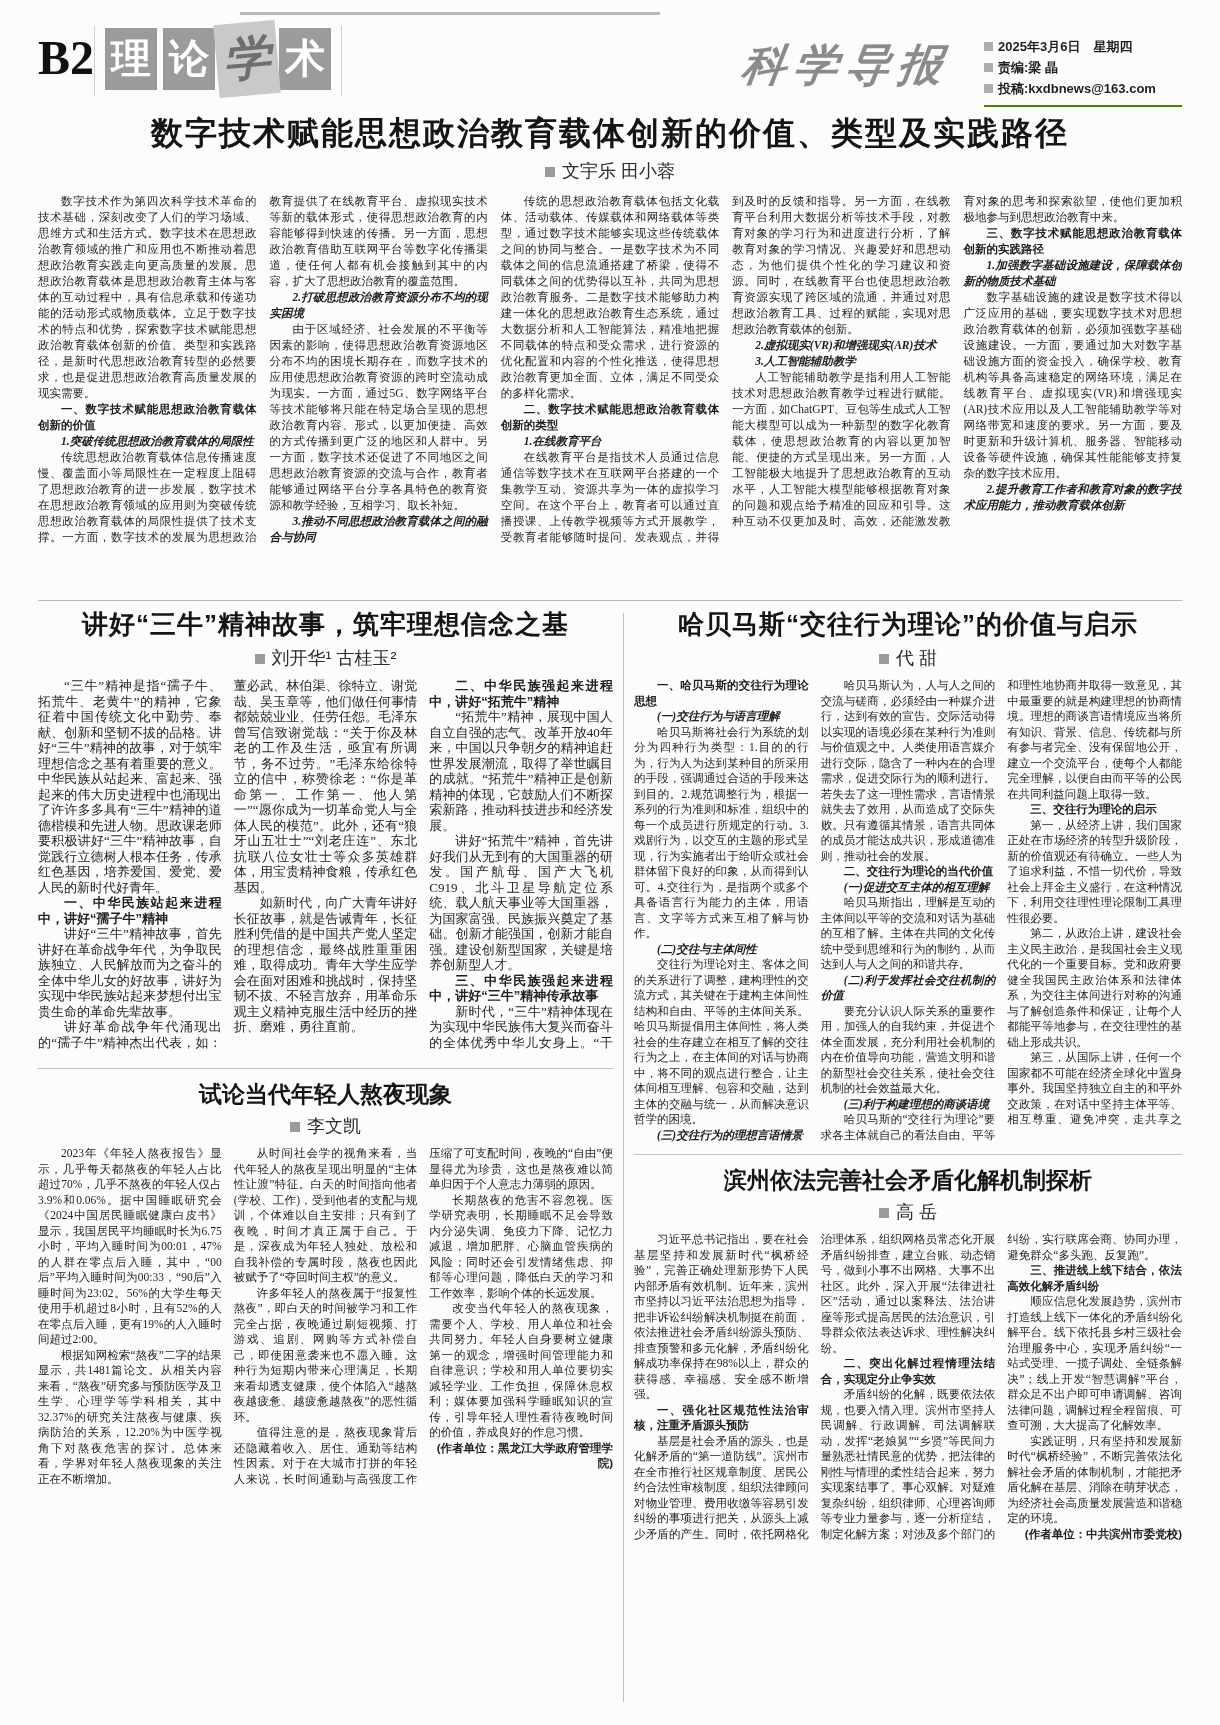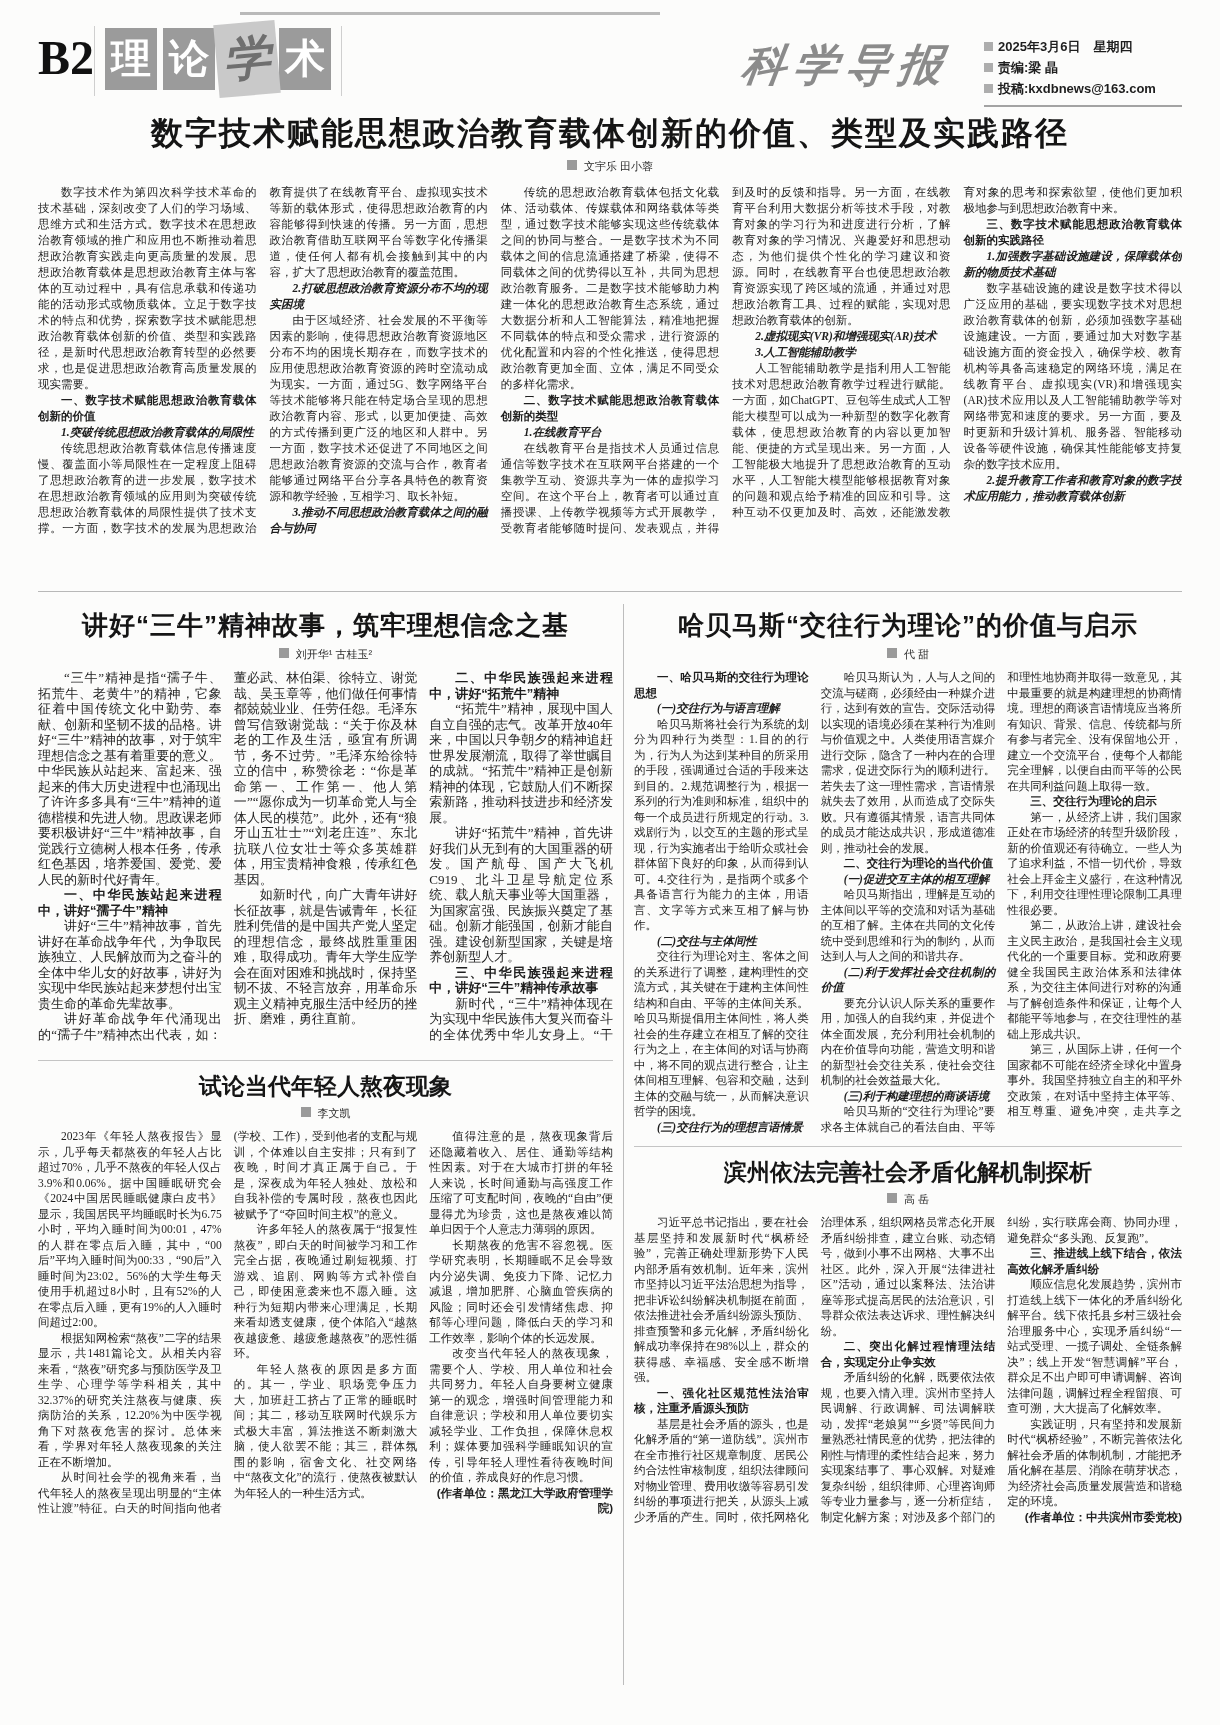"2025年3月6日 星期四" .pubinfo { border-bottom: 2px solid #a3a3a3 -> 2px solid #4d7c0f }
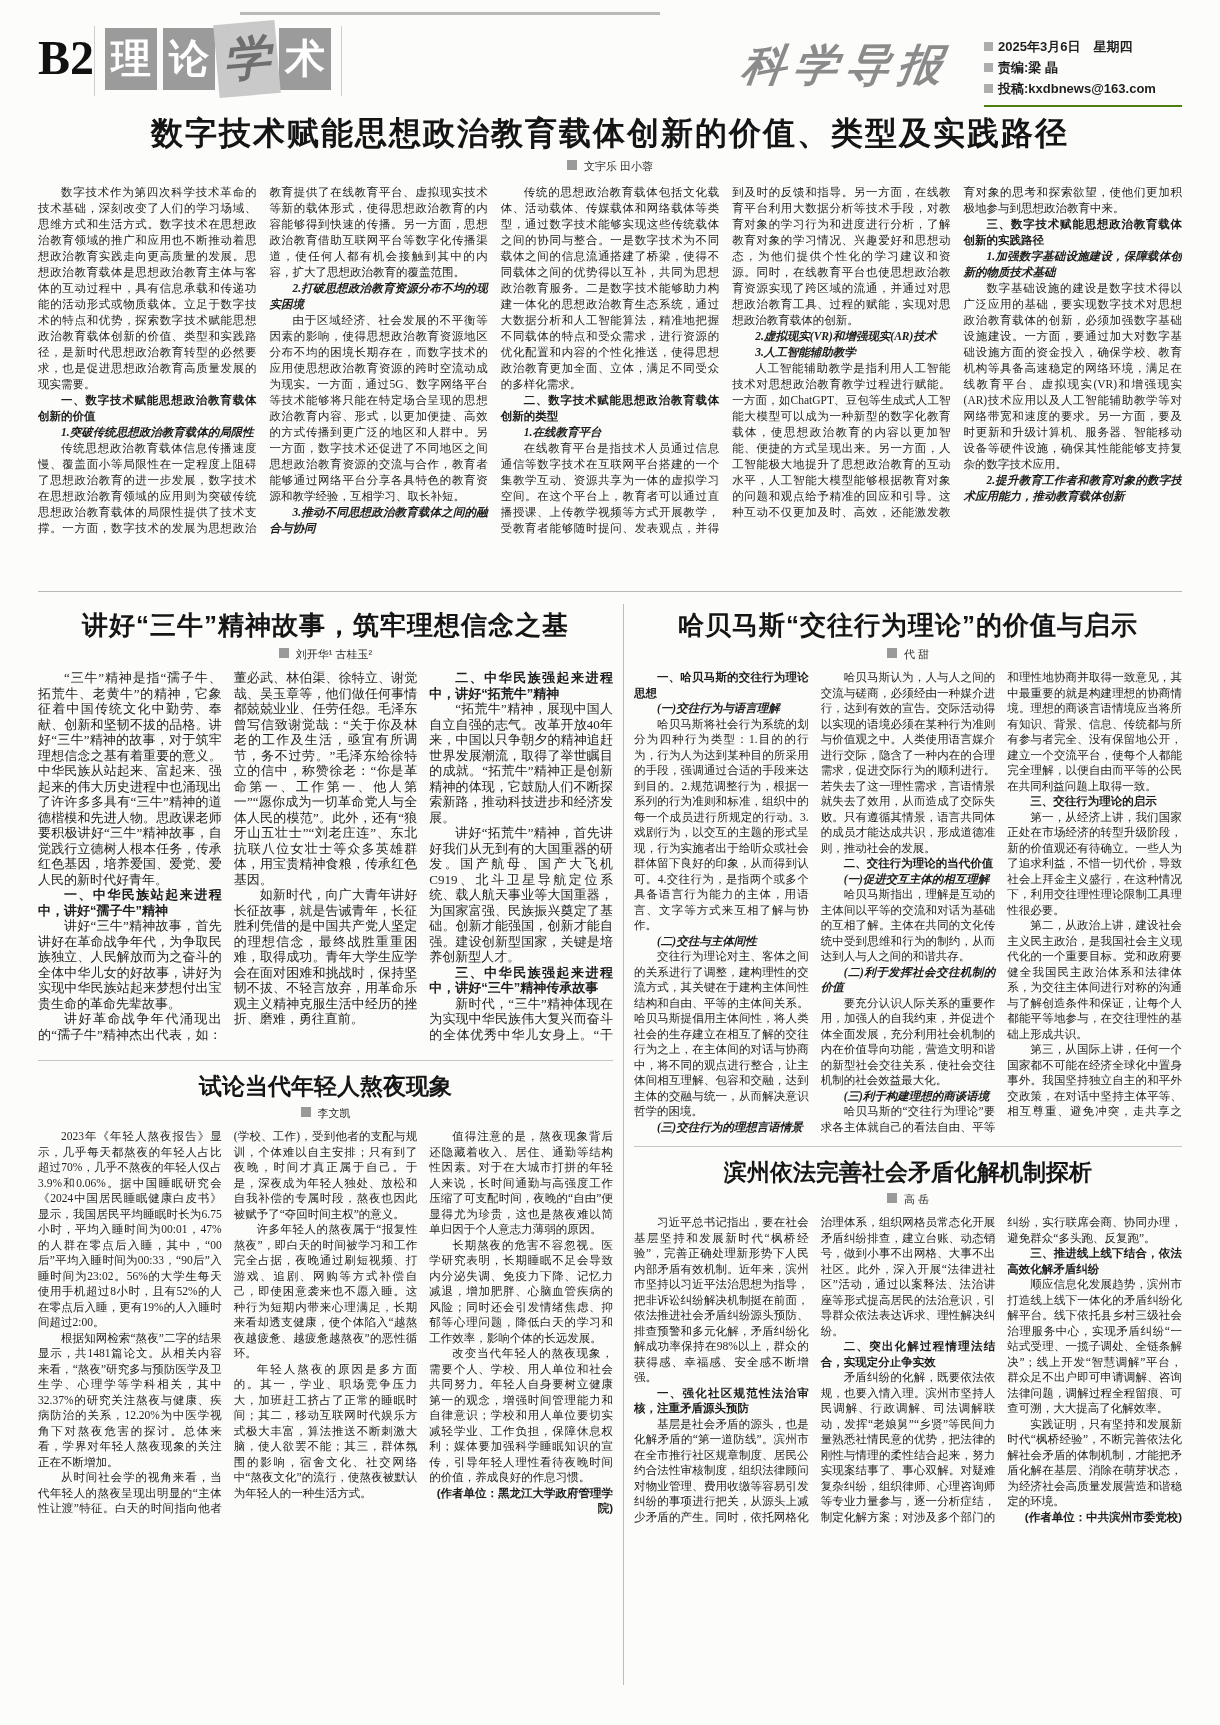"文宇乐 田小蓉" .byline { font-size: 11px -> 18px }
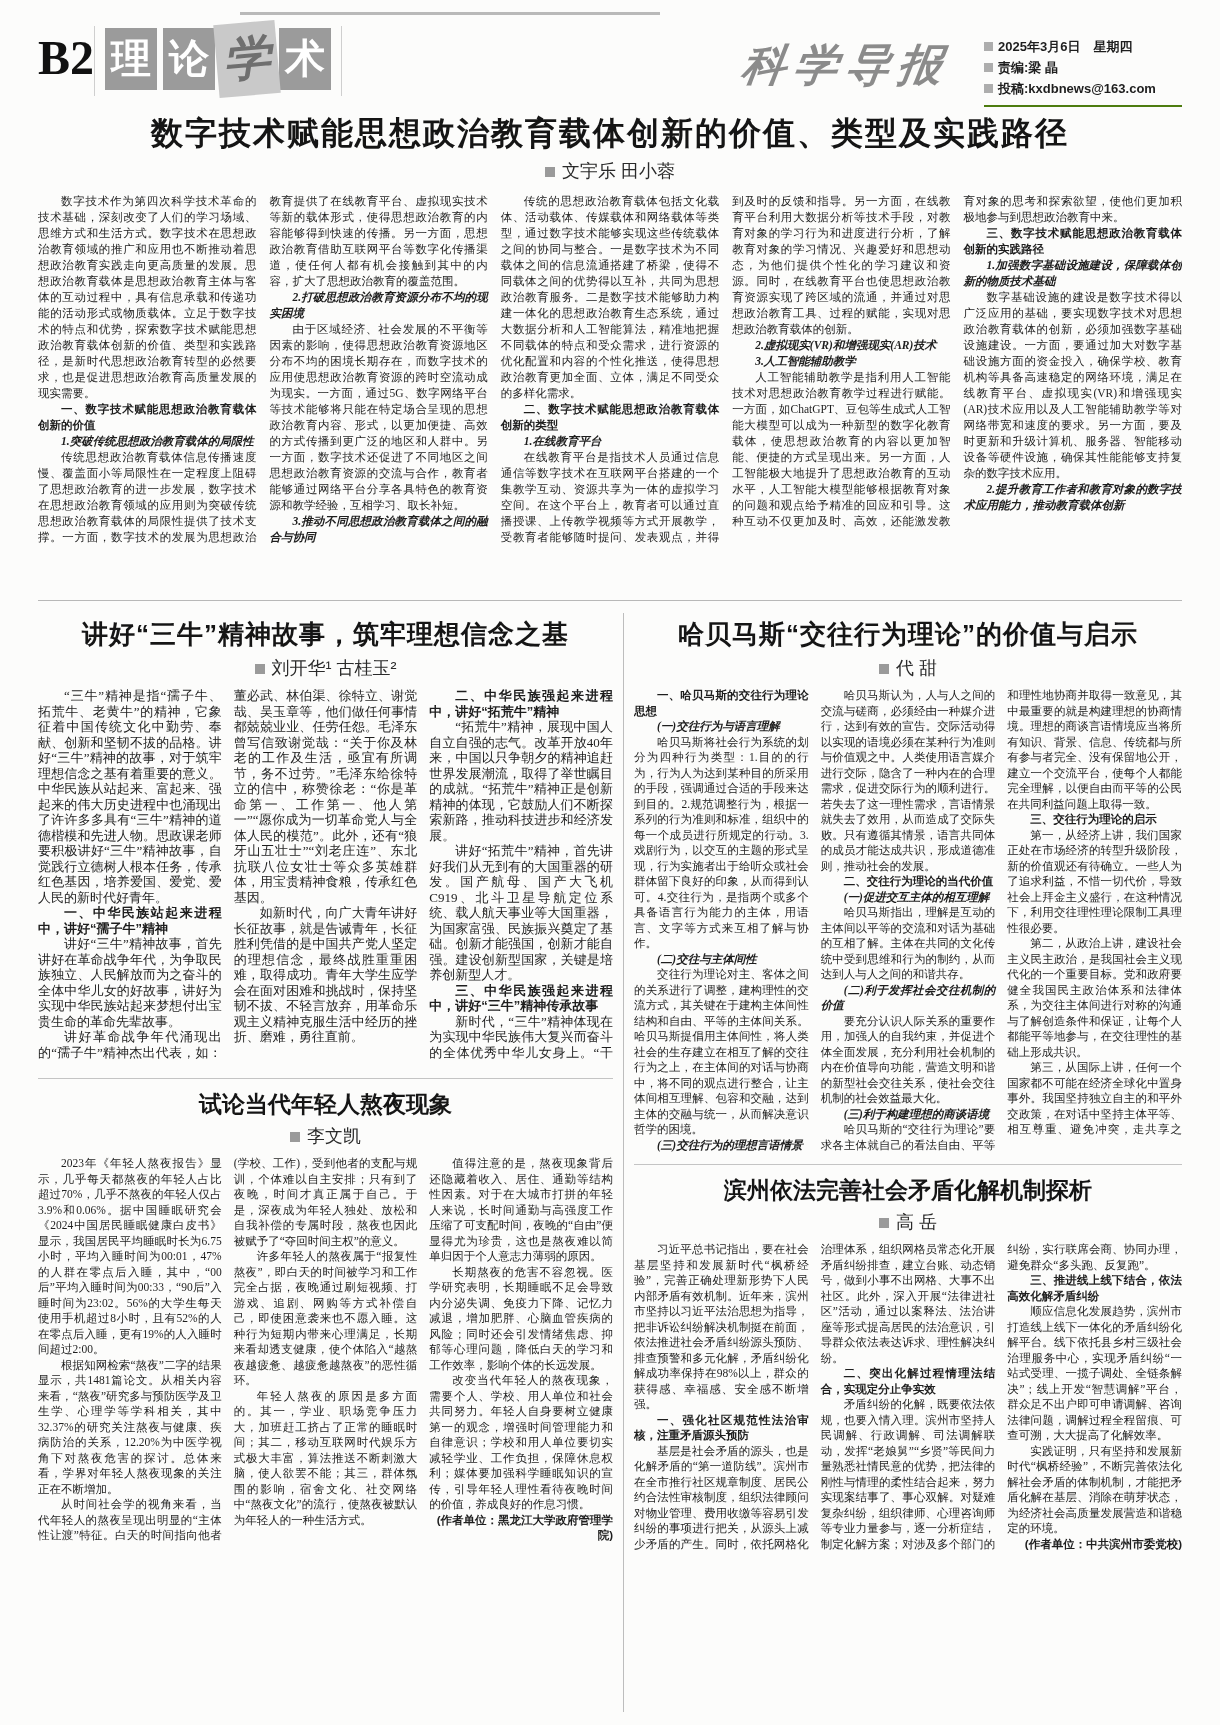"讲好“三牛”精神故事，筑牢理想信念之基" .a2 .atitle,.a3 .atitle { margin-top: 10px -> none }
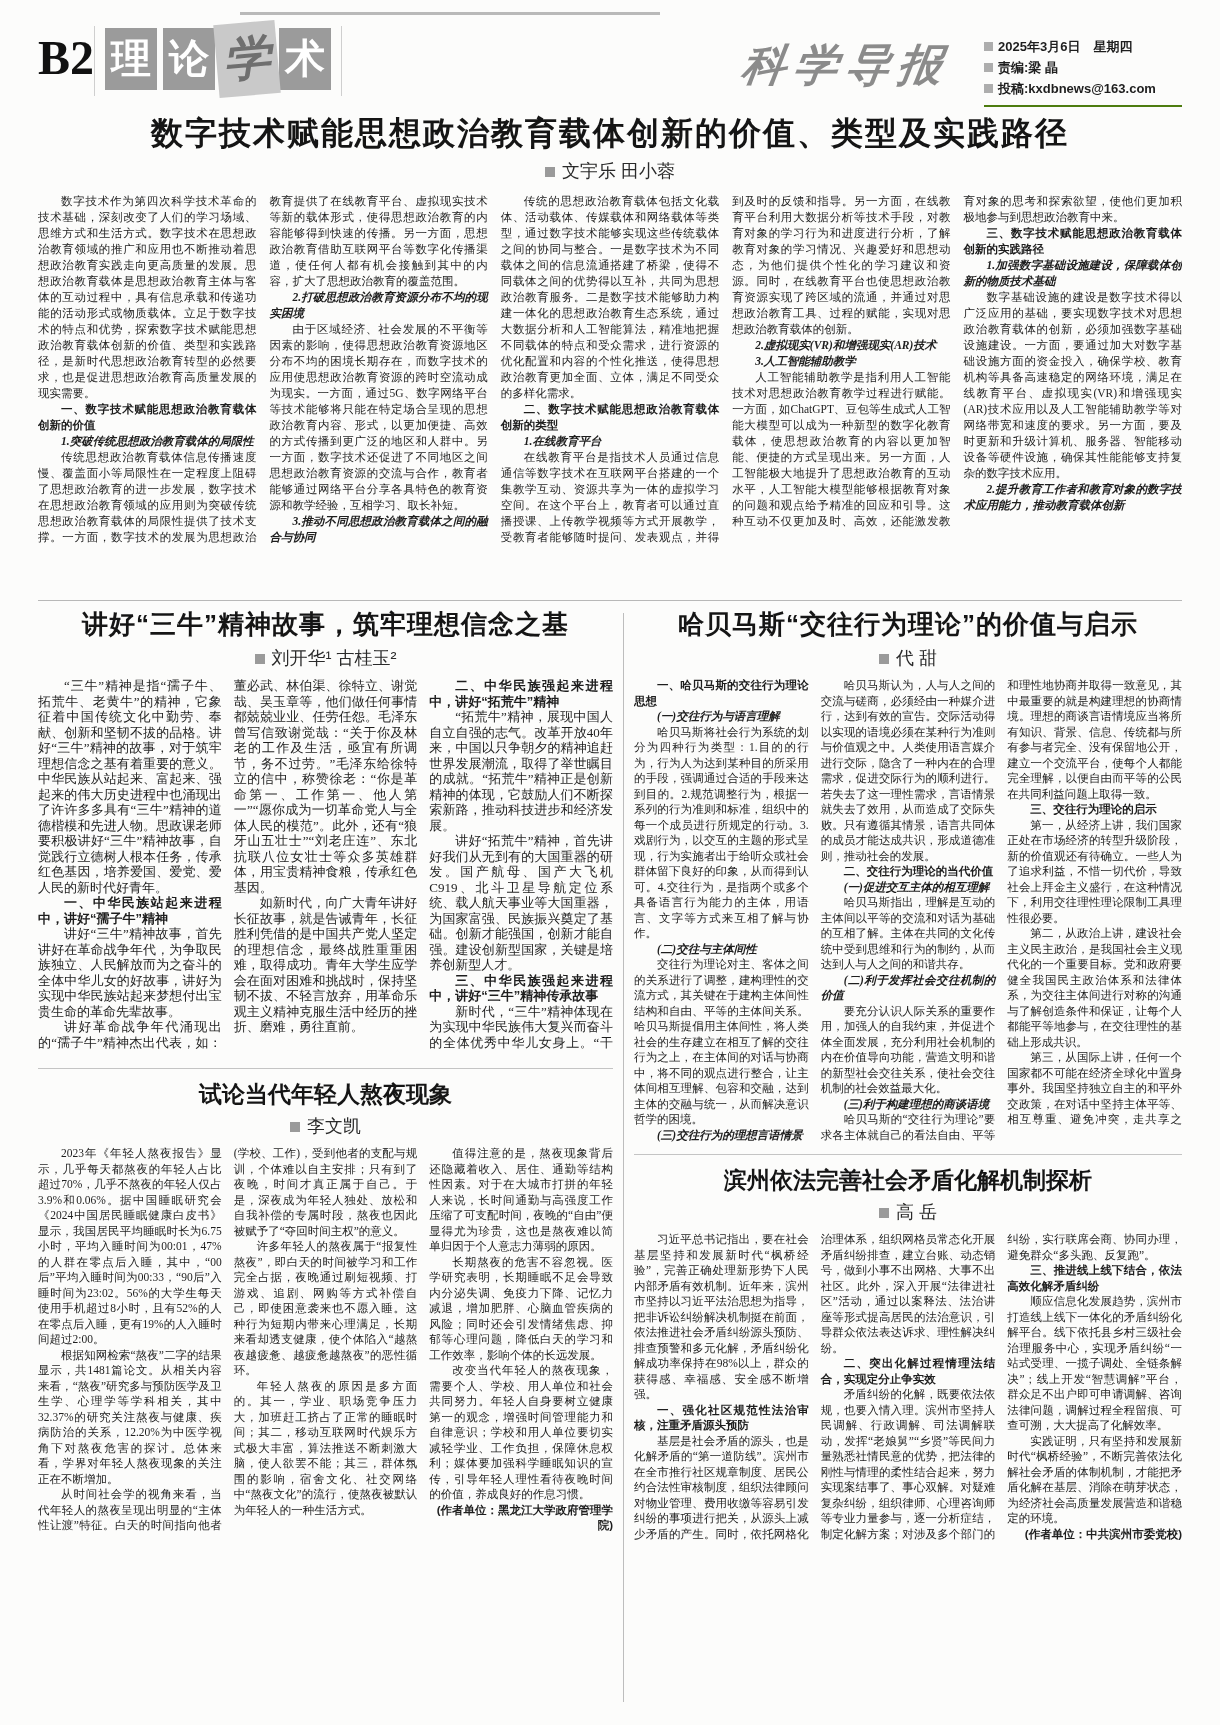"年轻人熬夜的原因是多方面的。其一，学业、职场竞争压力大，加班赶工挤占了正常的睡眠" p.t-p { html: <p>年轻人熬夜的原因是多方面的。其一，学业、职场竞争压力大，加班赶工挤占了正常的睡眠时间；其二，移动互联网时代娱乐方式极大丰富，算法推送不断刺激大脑，使人欲罢不能；其三，群体氛围的影响，宿舍文化、社交网络中“熬夜文化”的流行，使熬夜被默认为年轻人的一种生活方式。</p> -> none }
